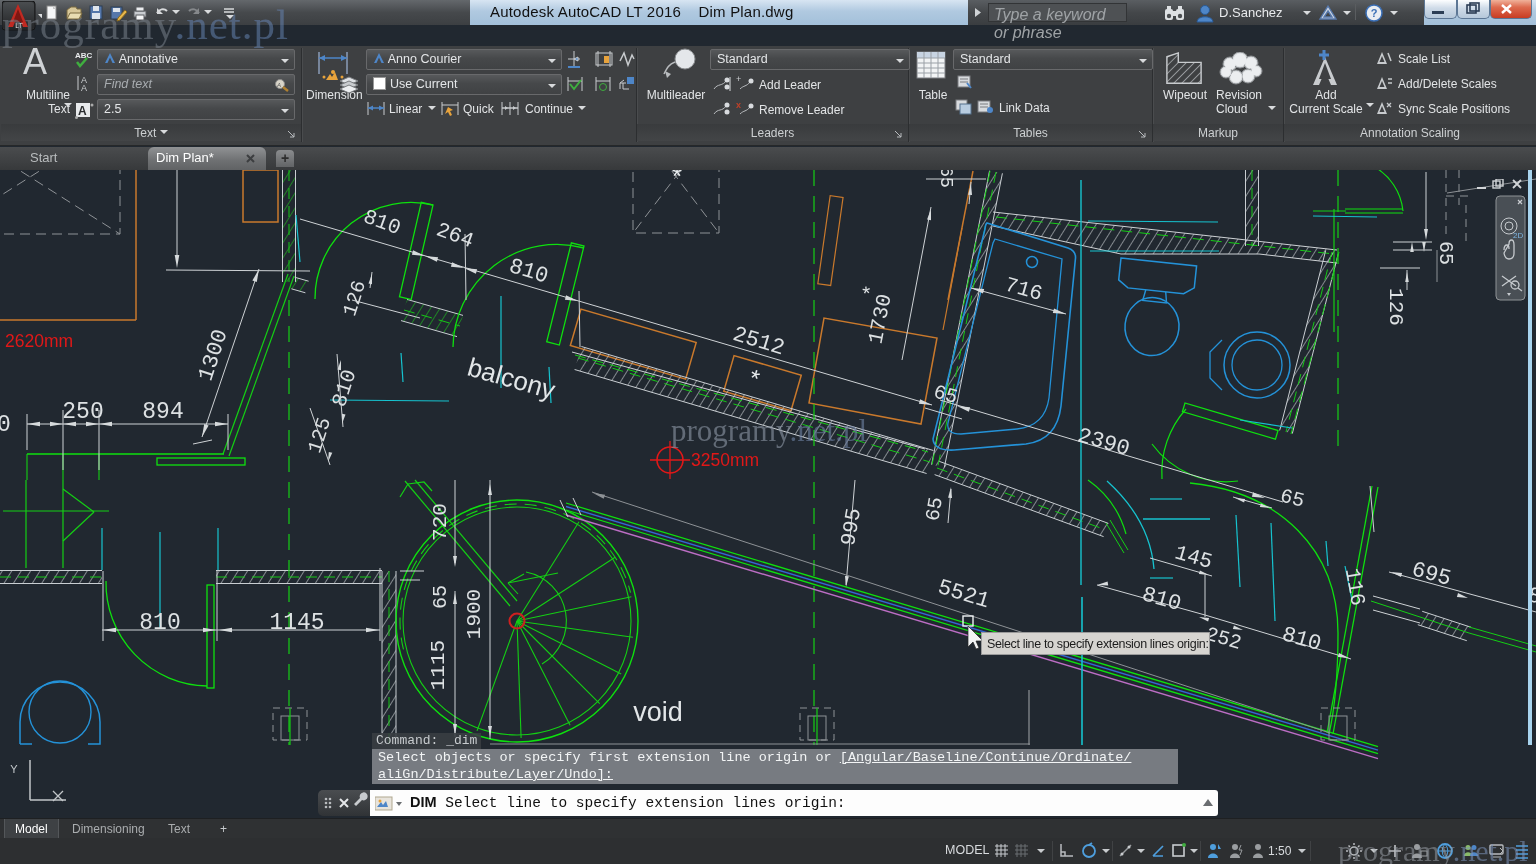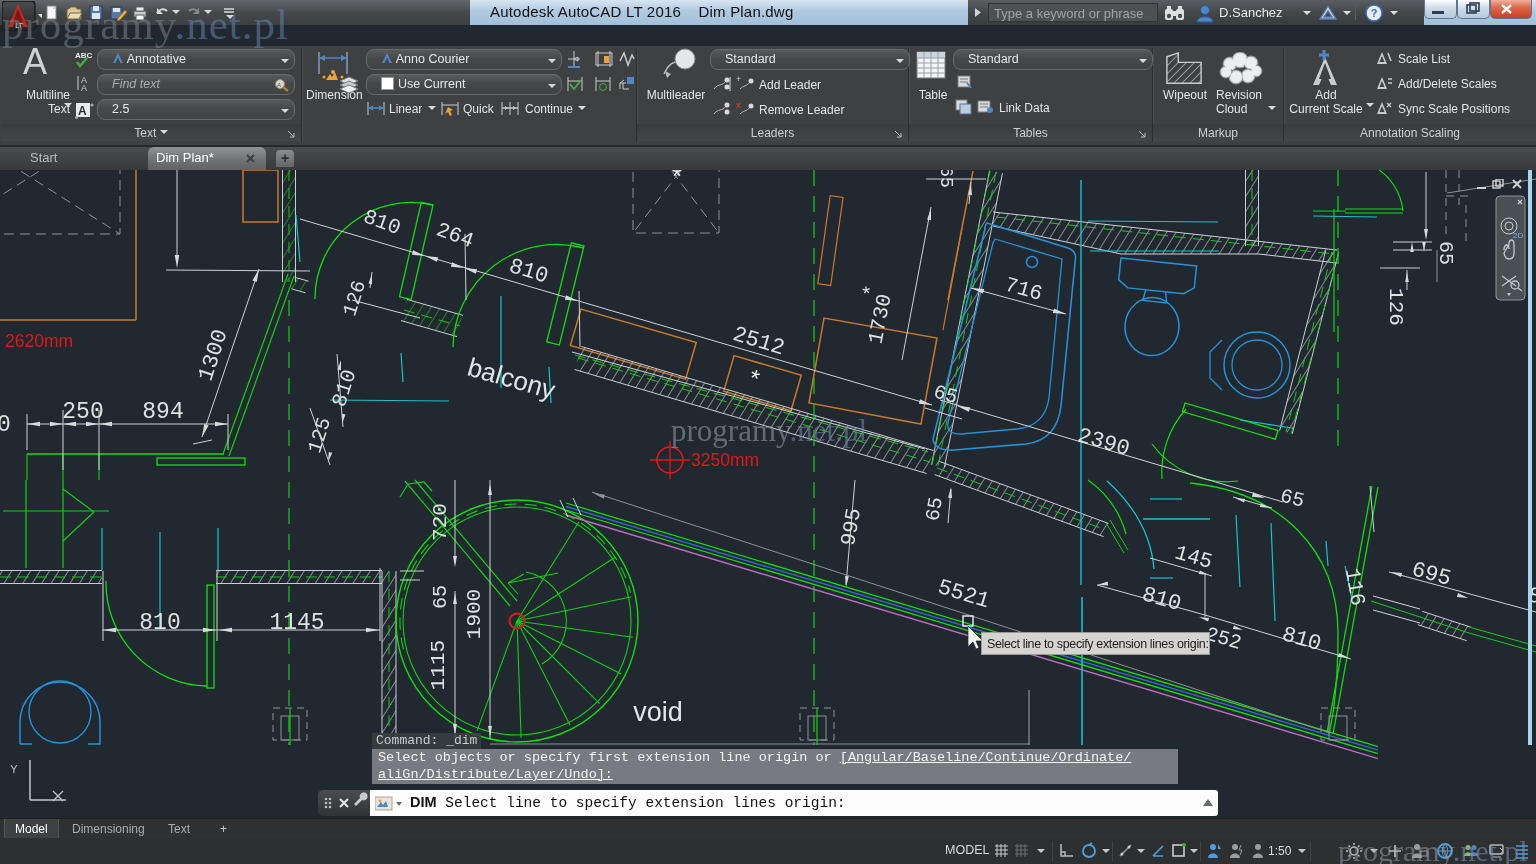"Type a keyword or phrase" #searchbox { font-size: 13px -> 16px; font-style: none -> italic; width: 170px -> 139px }
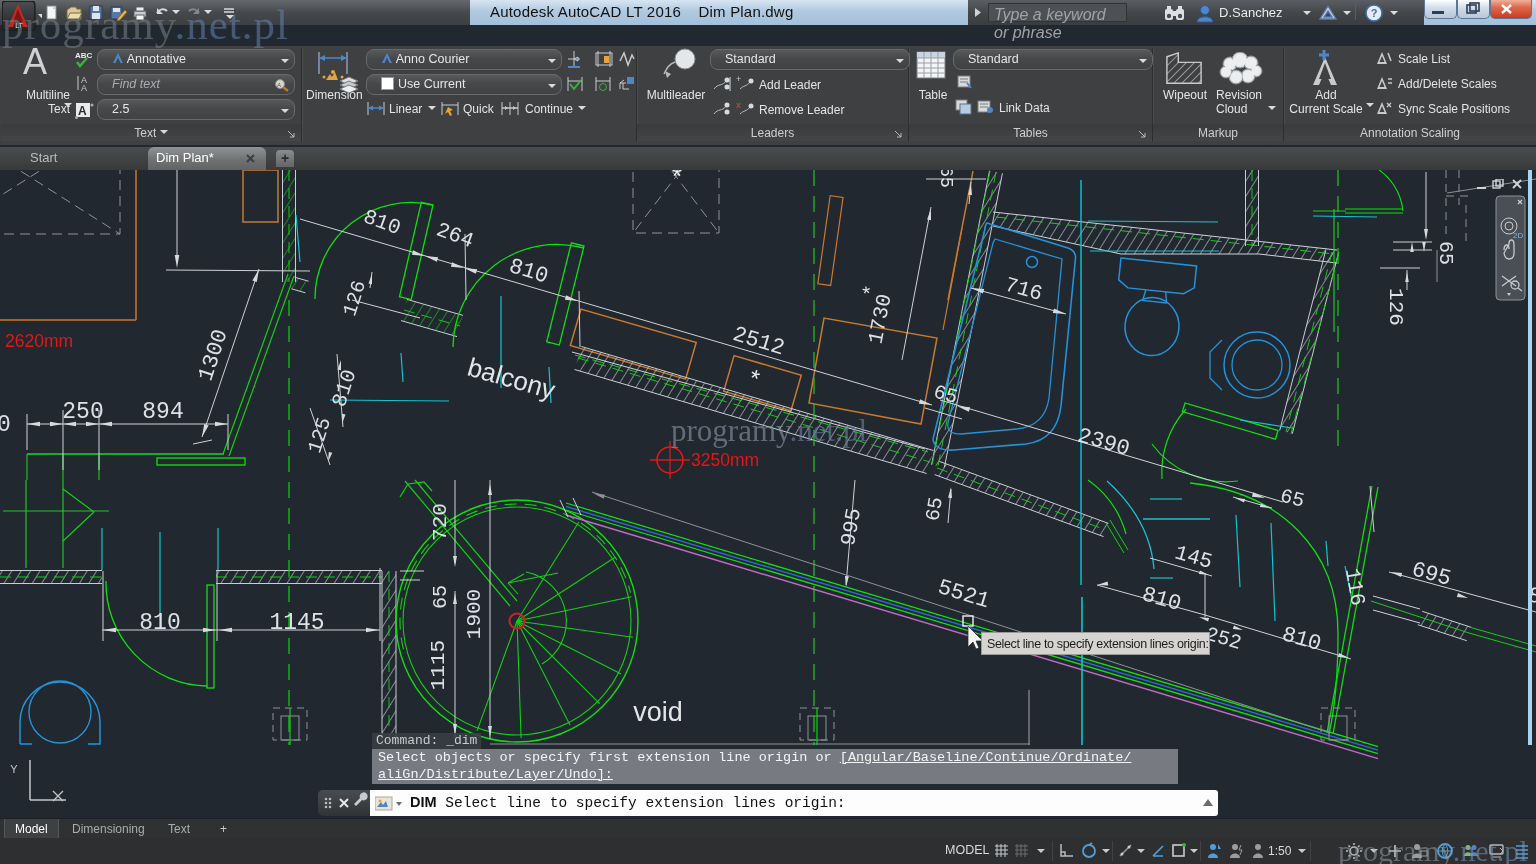"Annotative" .dd { border-radius: 8px -> 2px; padding: 2px 14px -> 2px 6px }
